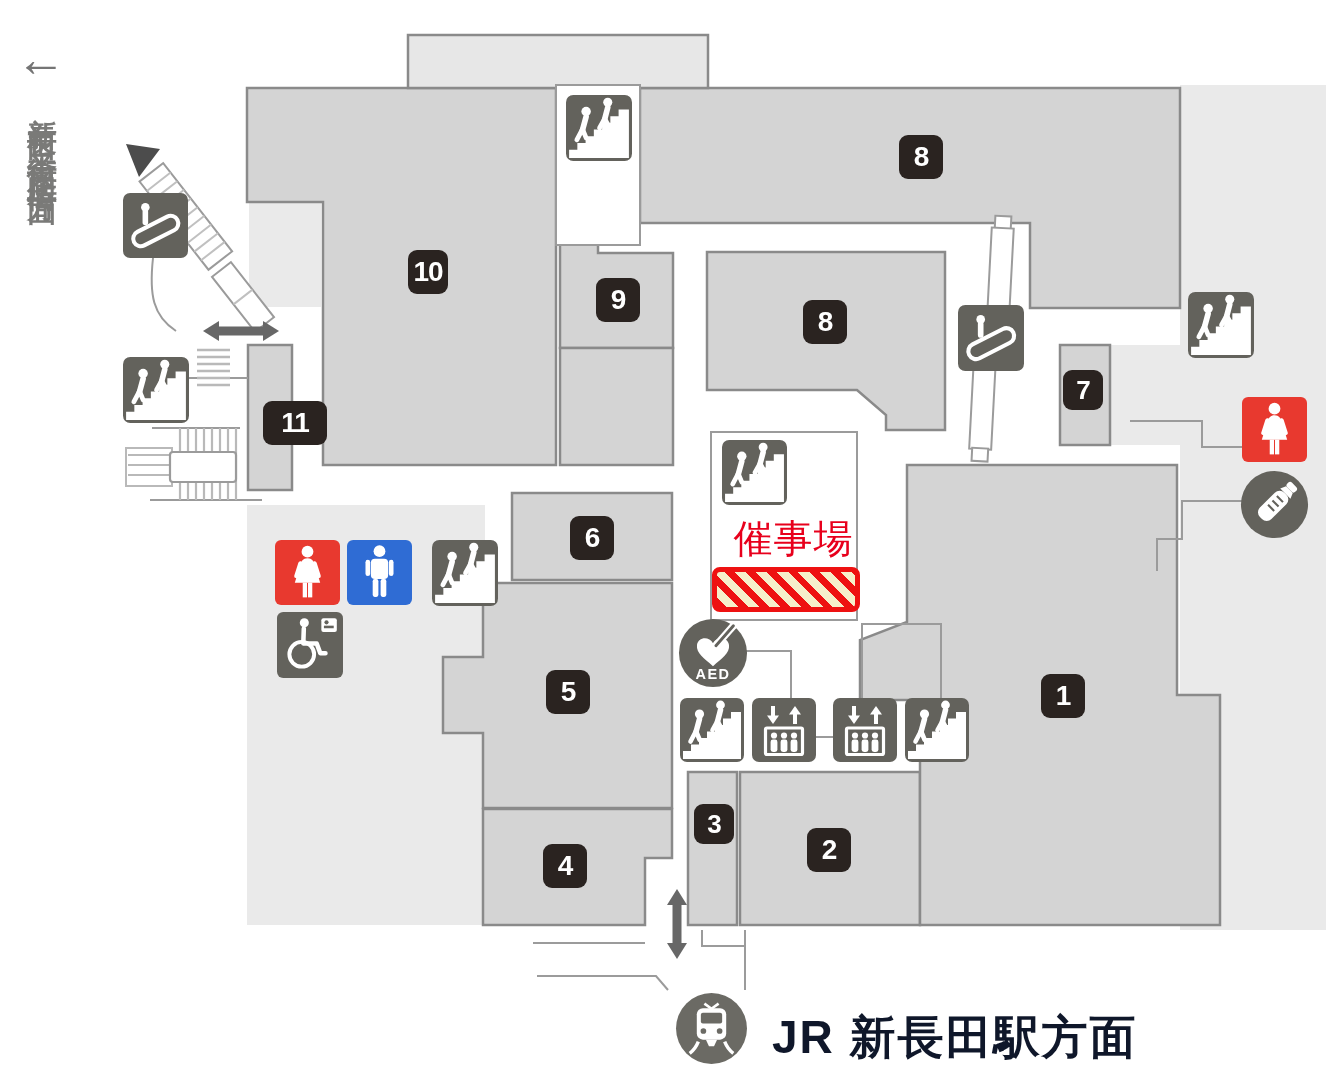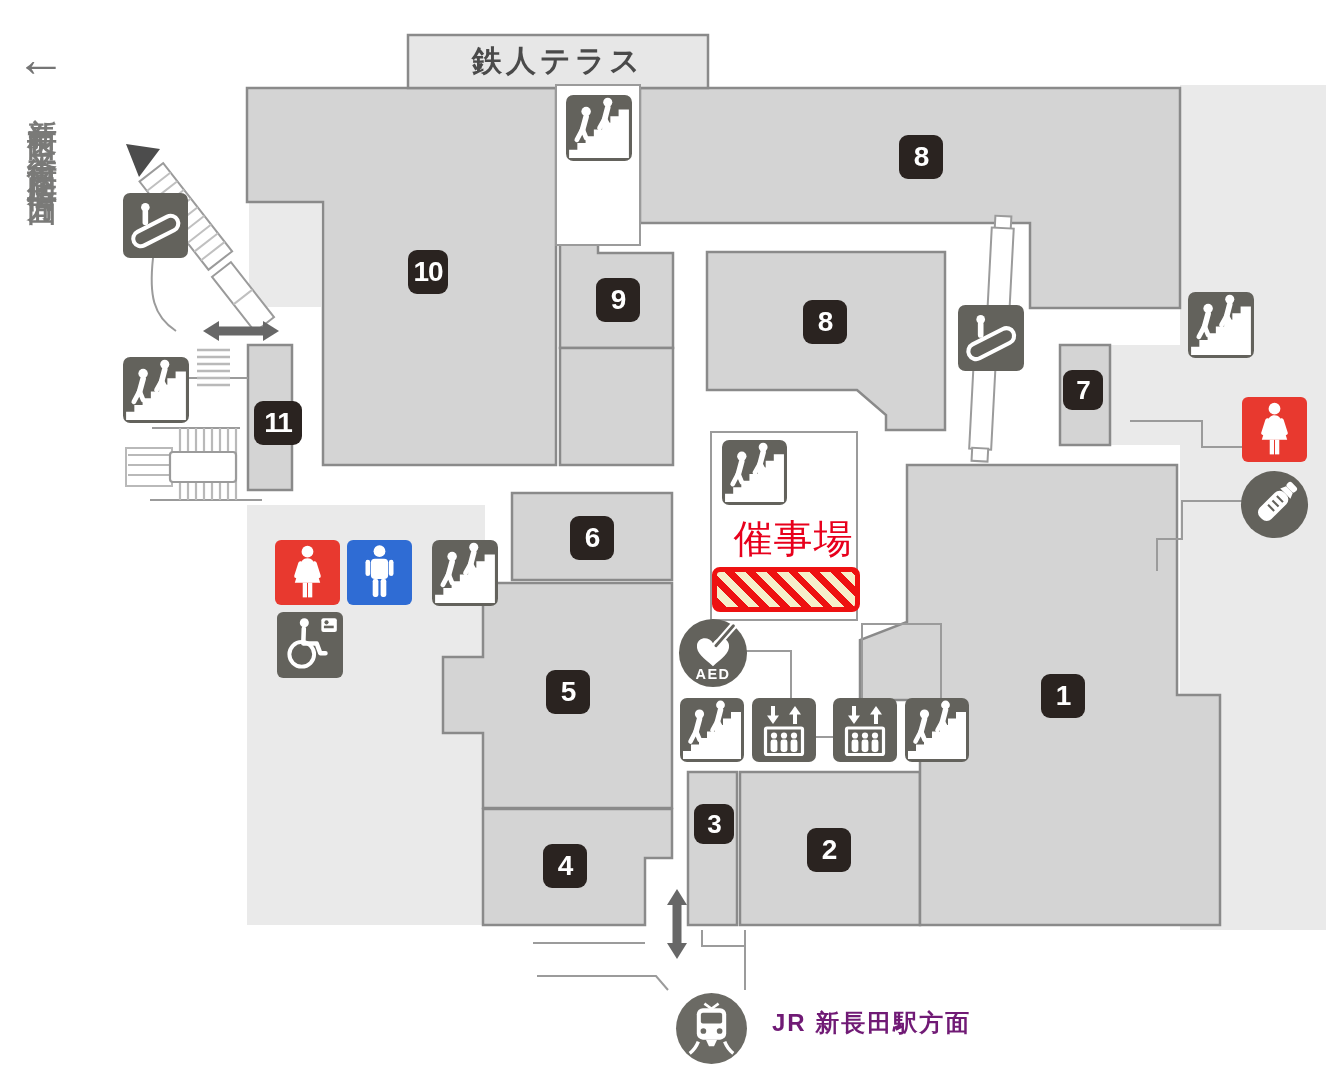"鉄人テラス" div.txt { html: <div>鉄人テラス</div> -> none }
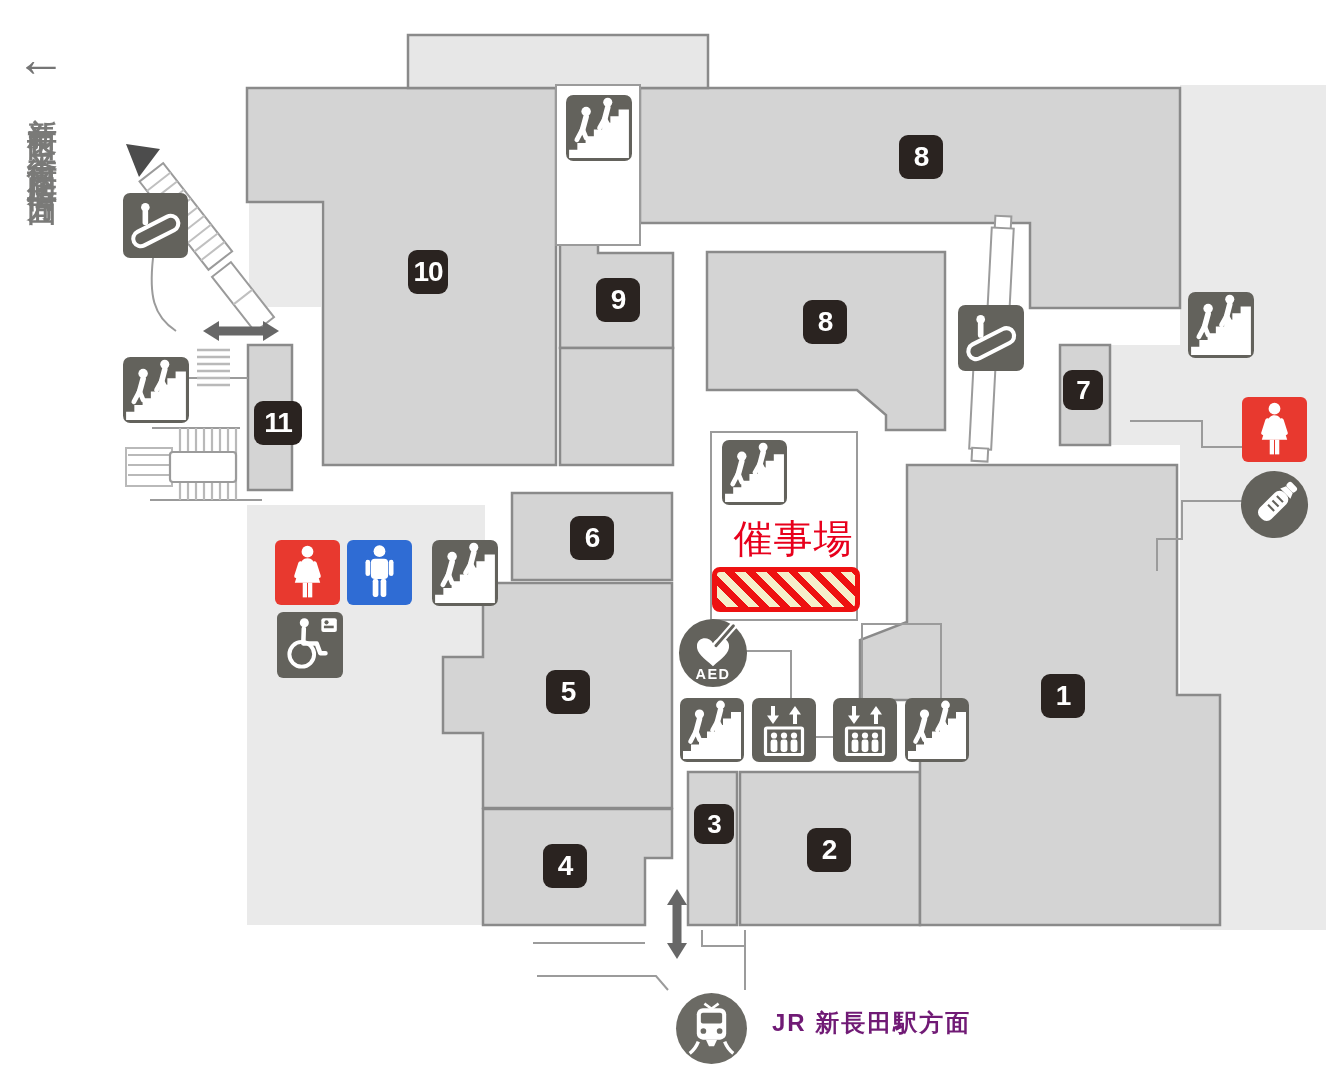"11" div.badge { left: 254px -> 263px; width: 48px -> 64px }
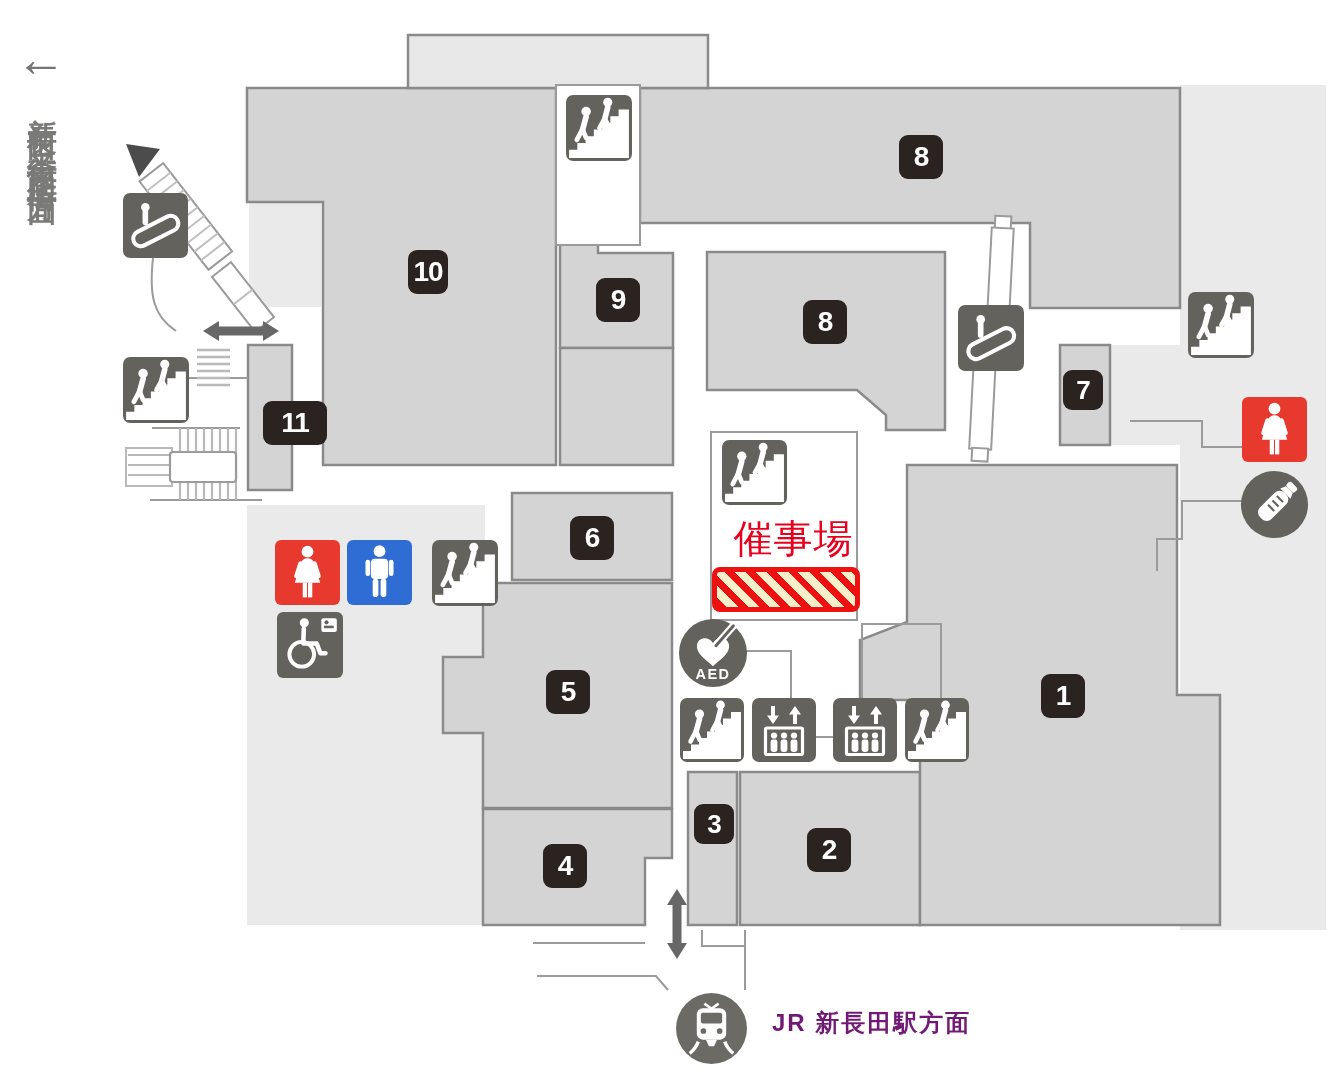"JR 新長田駅方面" .station-label { color: #701a75 -> #0f172a; font-size: 24px -> 46px }
